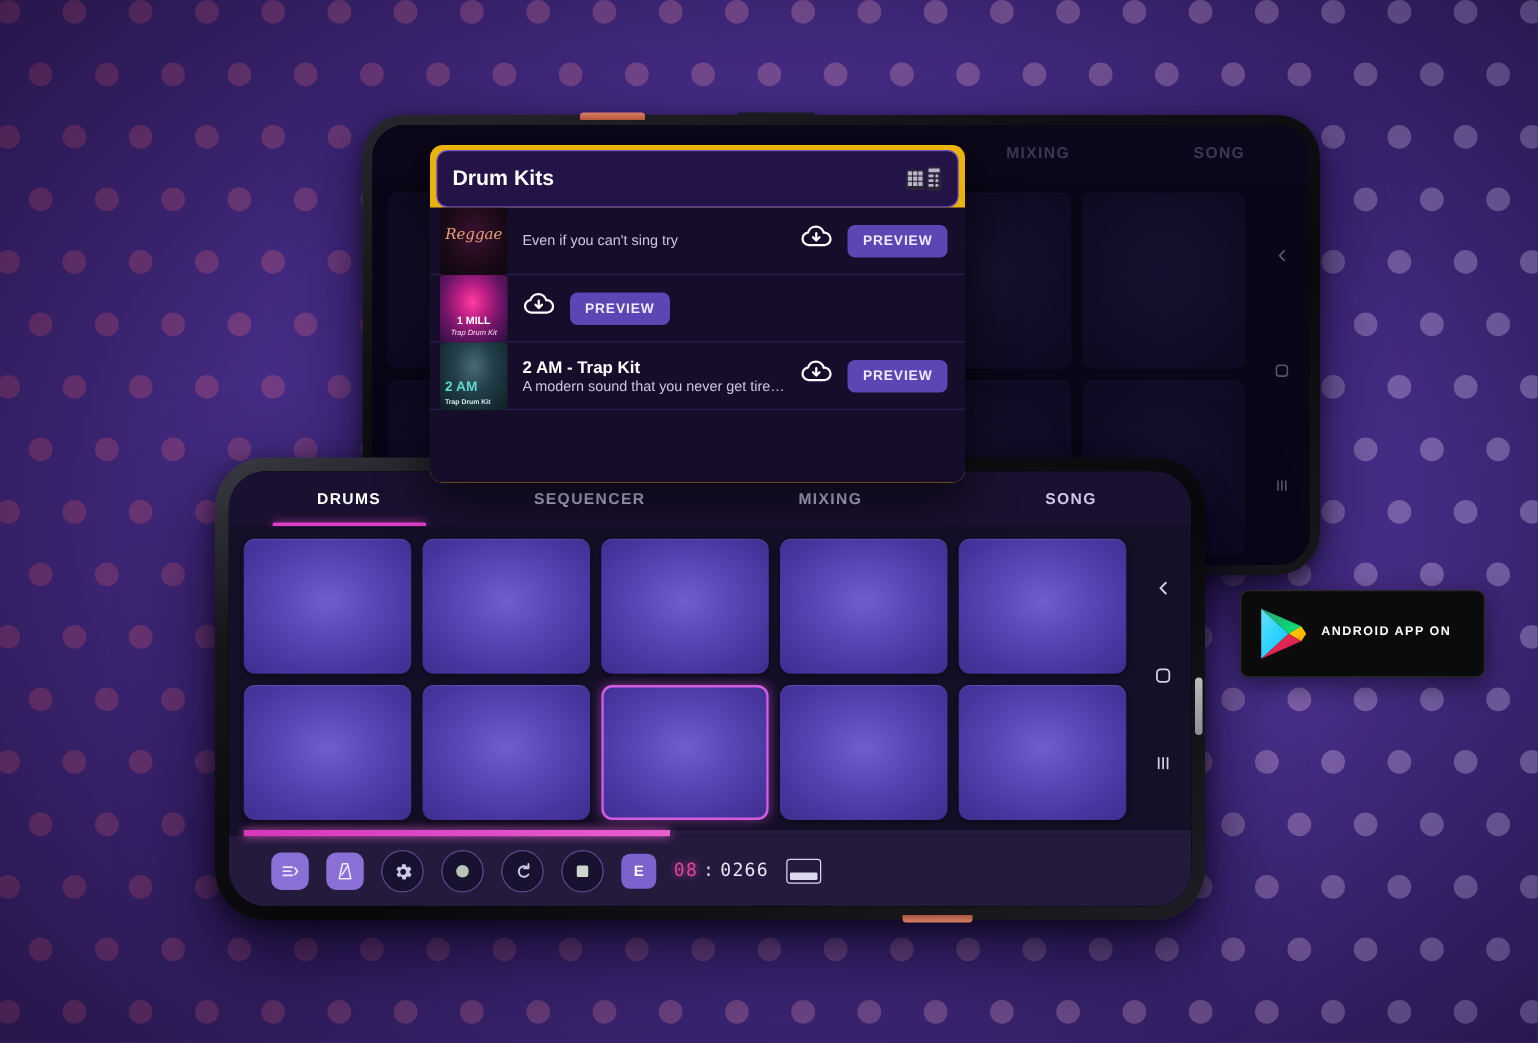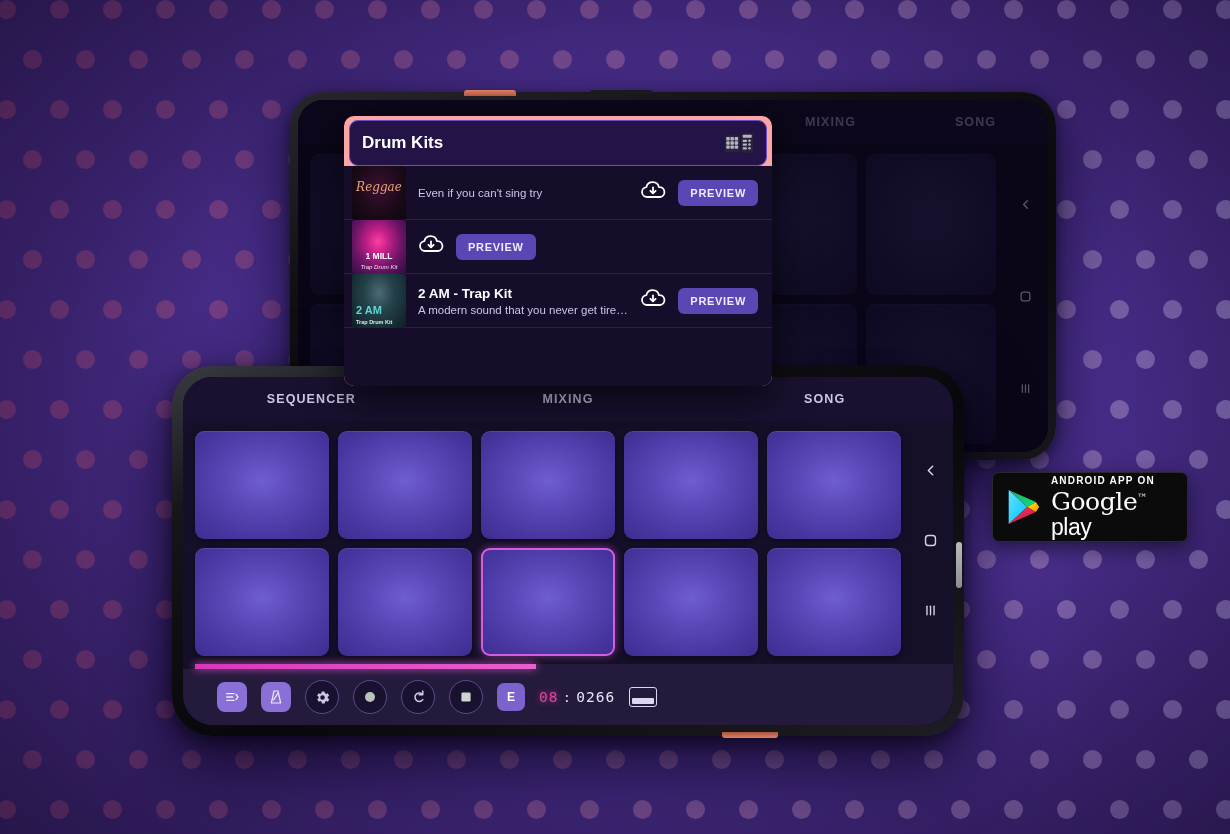"Drum Kits" .dialog { background: #fca5a5 -> #eab308 }
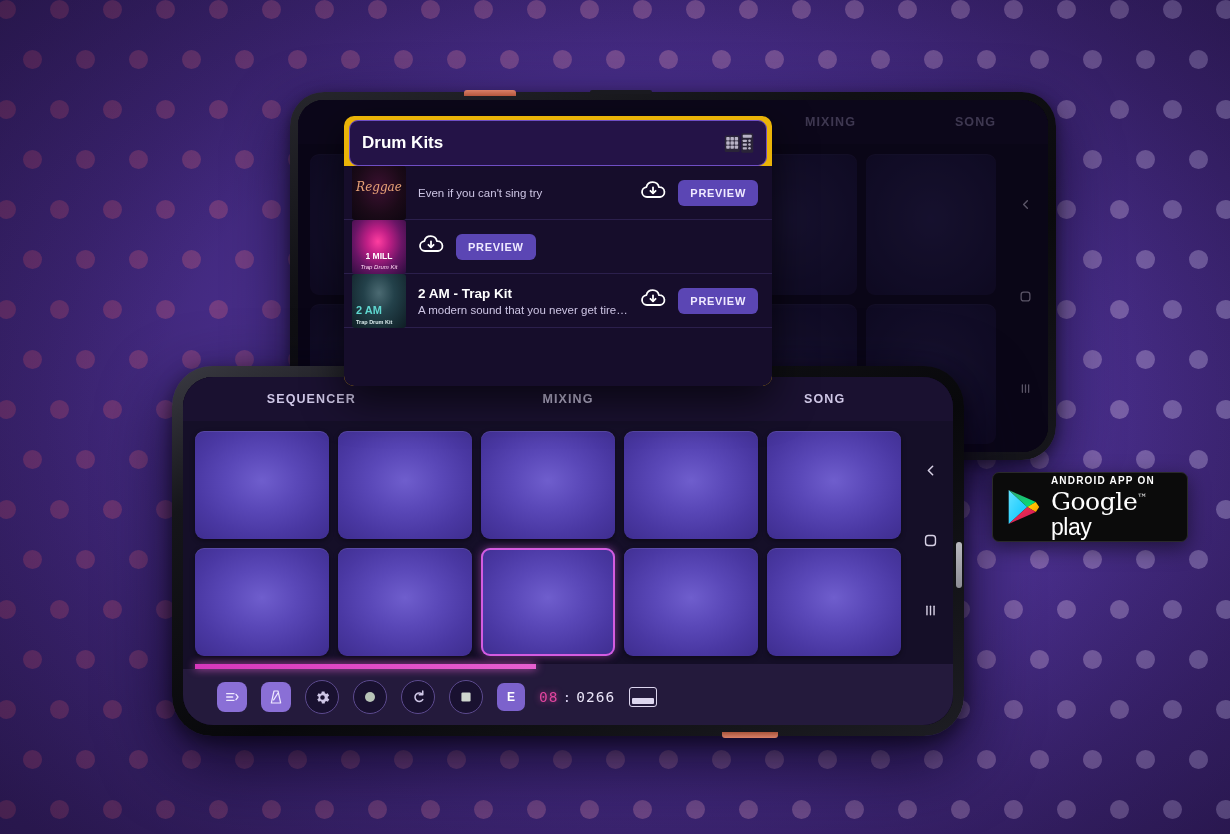"DRUMS" div.tab { html: none -> <div> <span>DRUMS</span> </div> }
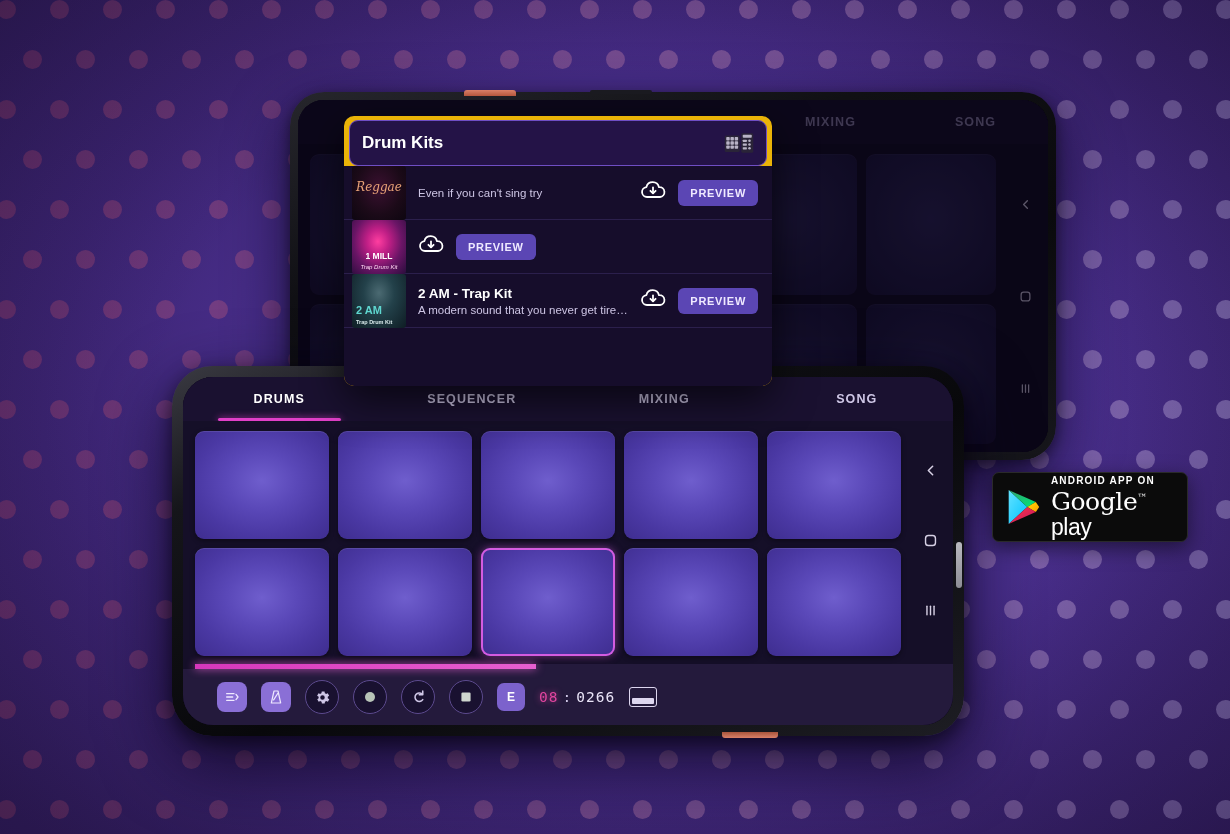"Google™ play" span.gp-bottom { html: <span> <span>Google</span><span>™</span> <span>play</span> </span> -> none }
